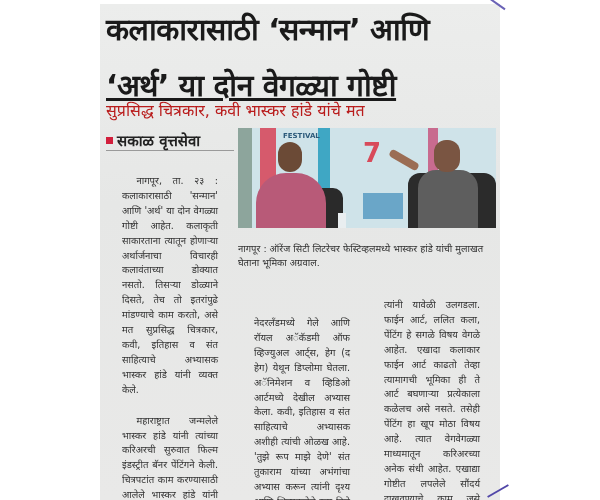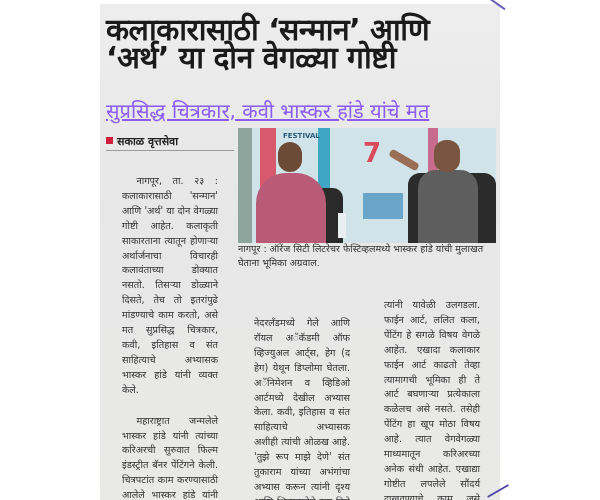"‘अर्थ’ या दोन वेगळ्या गोष्टी" .h1.l2 { text-decoration: none -> underline; top: 36px -> 64px }
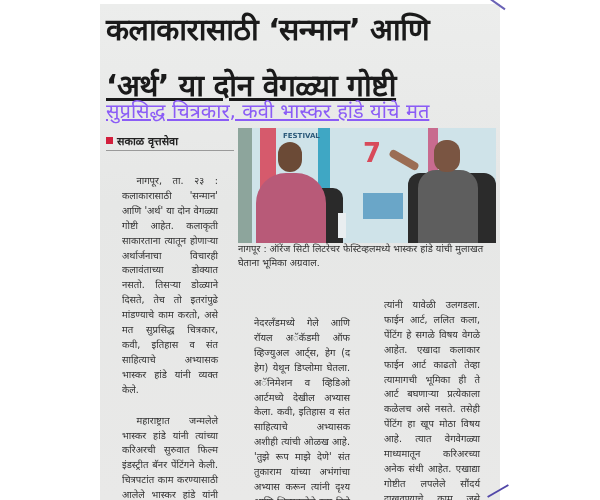"सुप्रसिद्ध चित्रकार, कवी भास्कर हांडे" .sub { color: #8b5cf6 -> #b91c1c; font-size: 20px -> 16px; text-decoration: underline -> none }
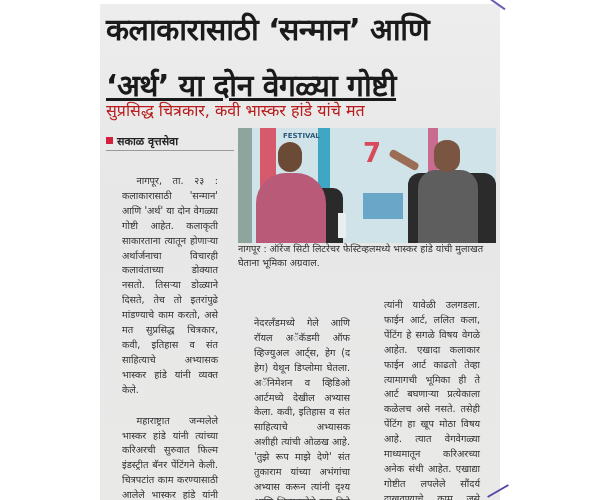"सकाळ वृत्तसेवा" .byline { font-size: 11px -> 15px }
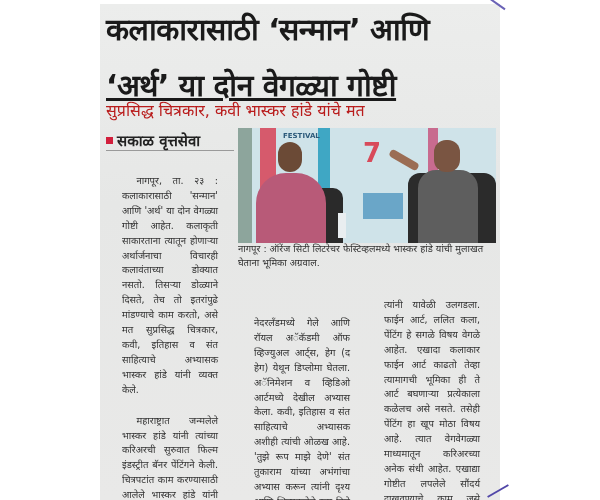"FESTIVAL" .photo { height: 115px -> 100px }
